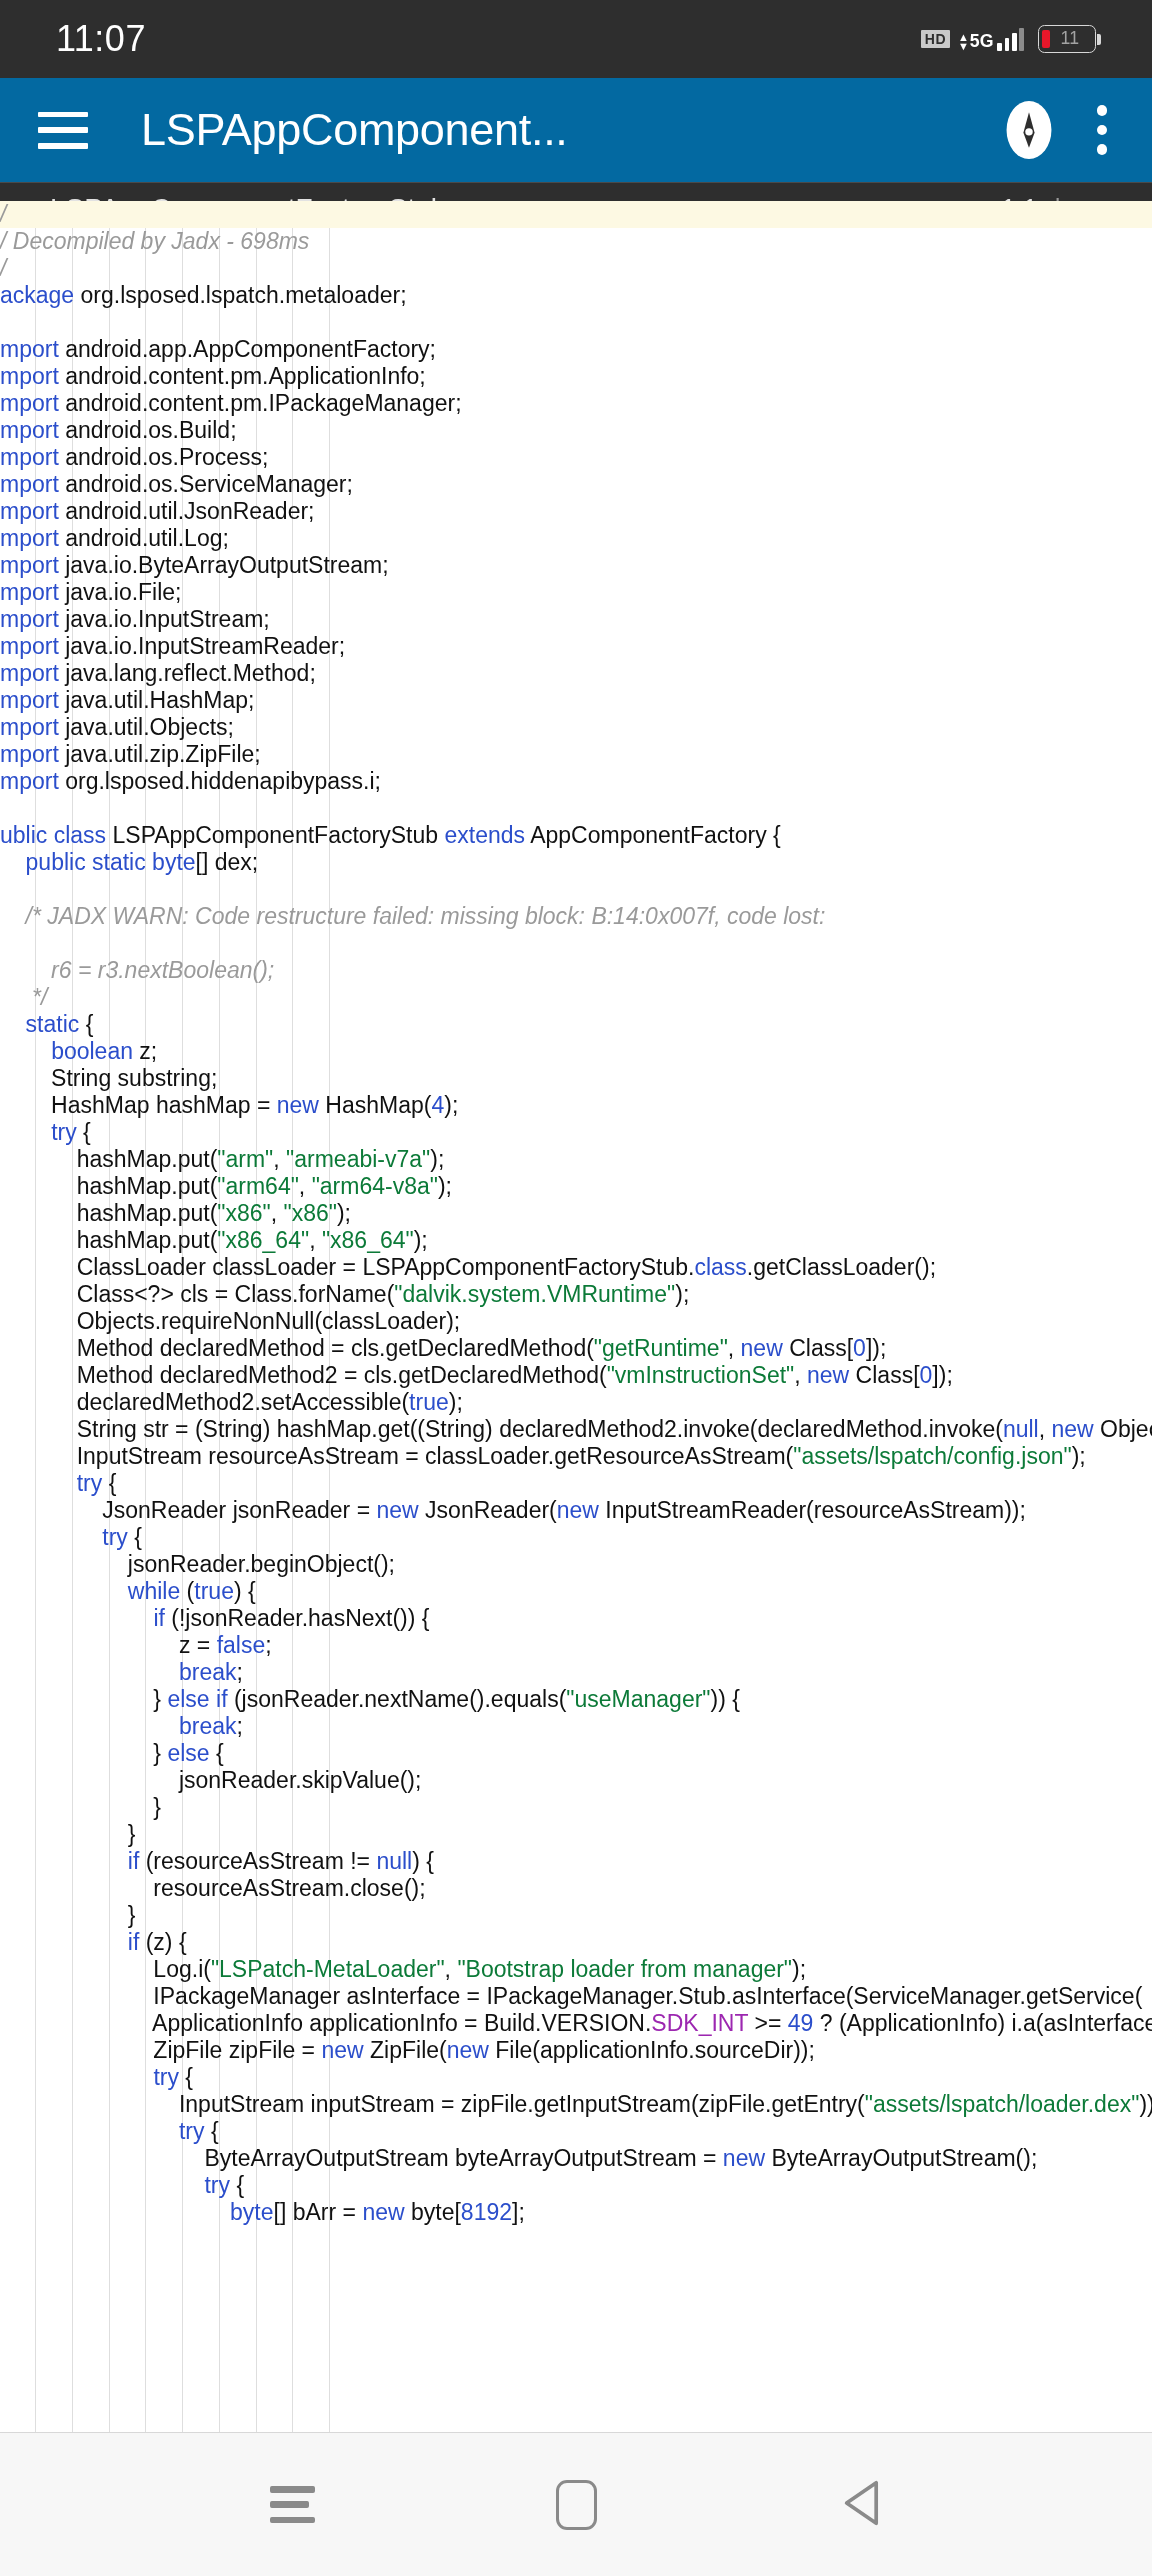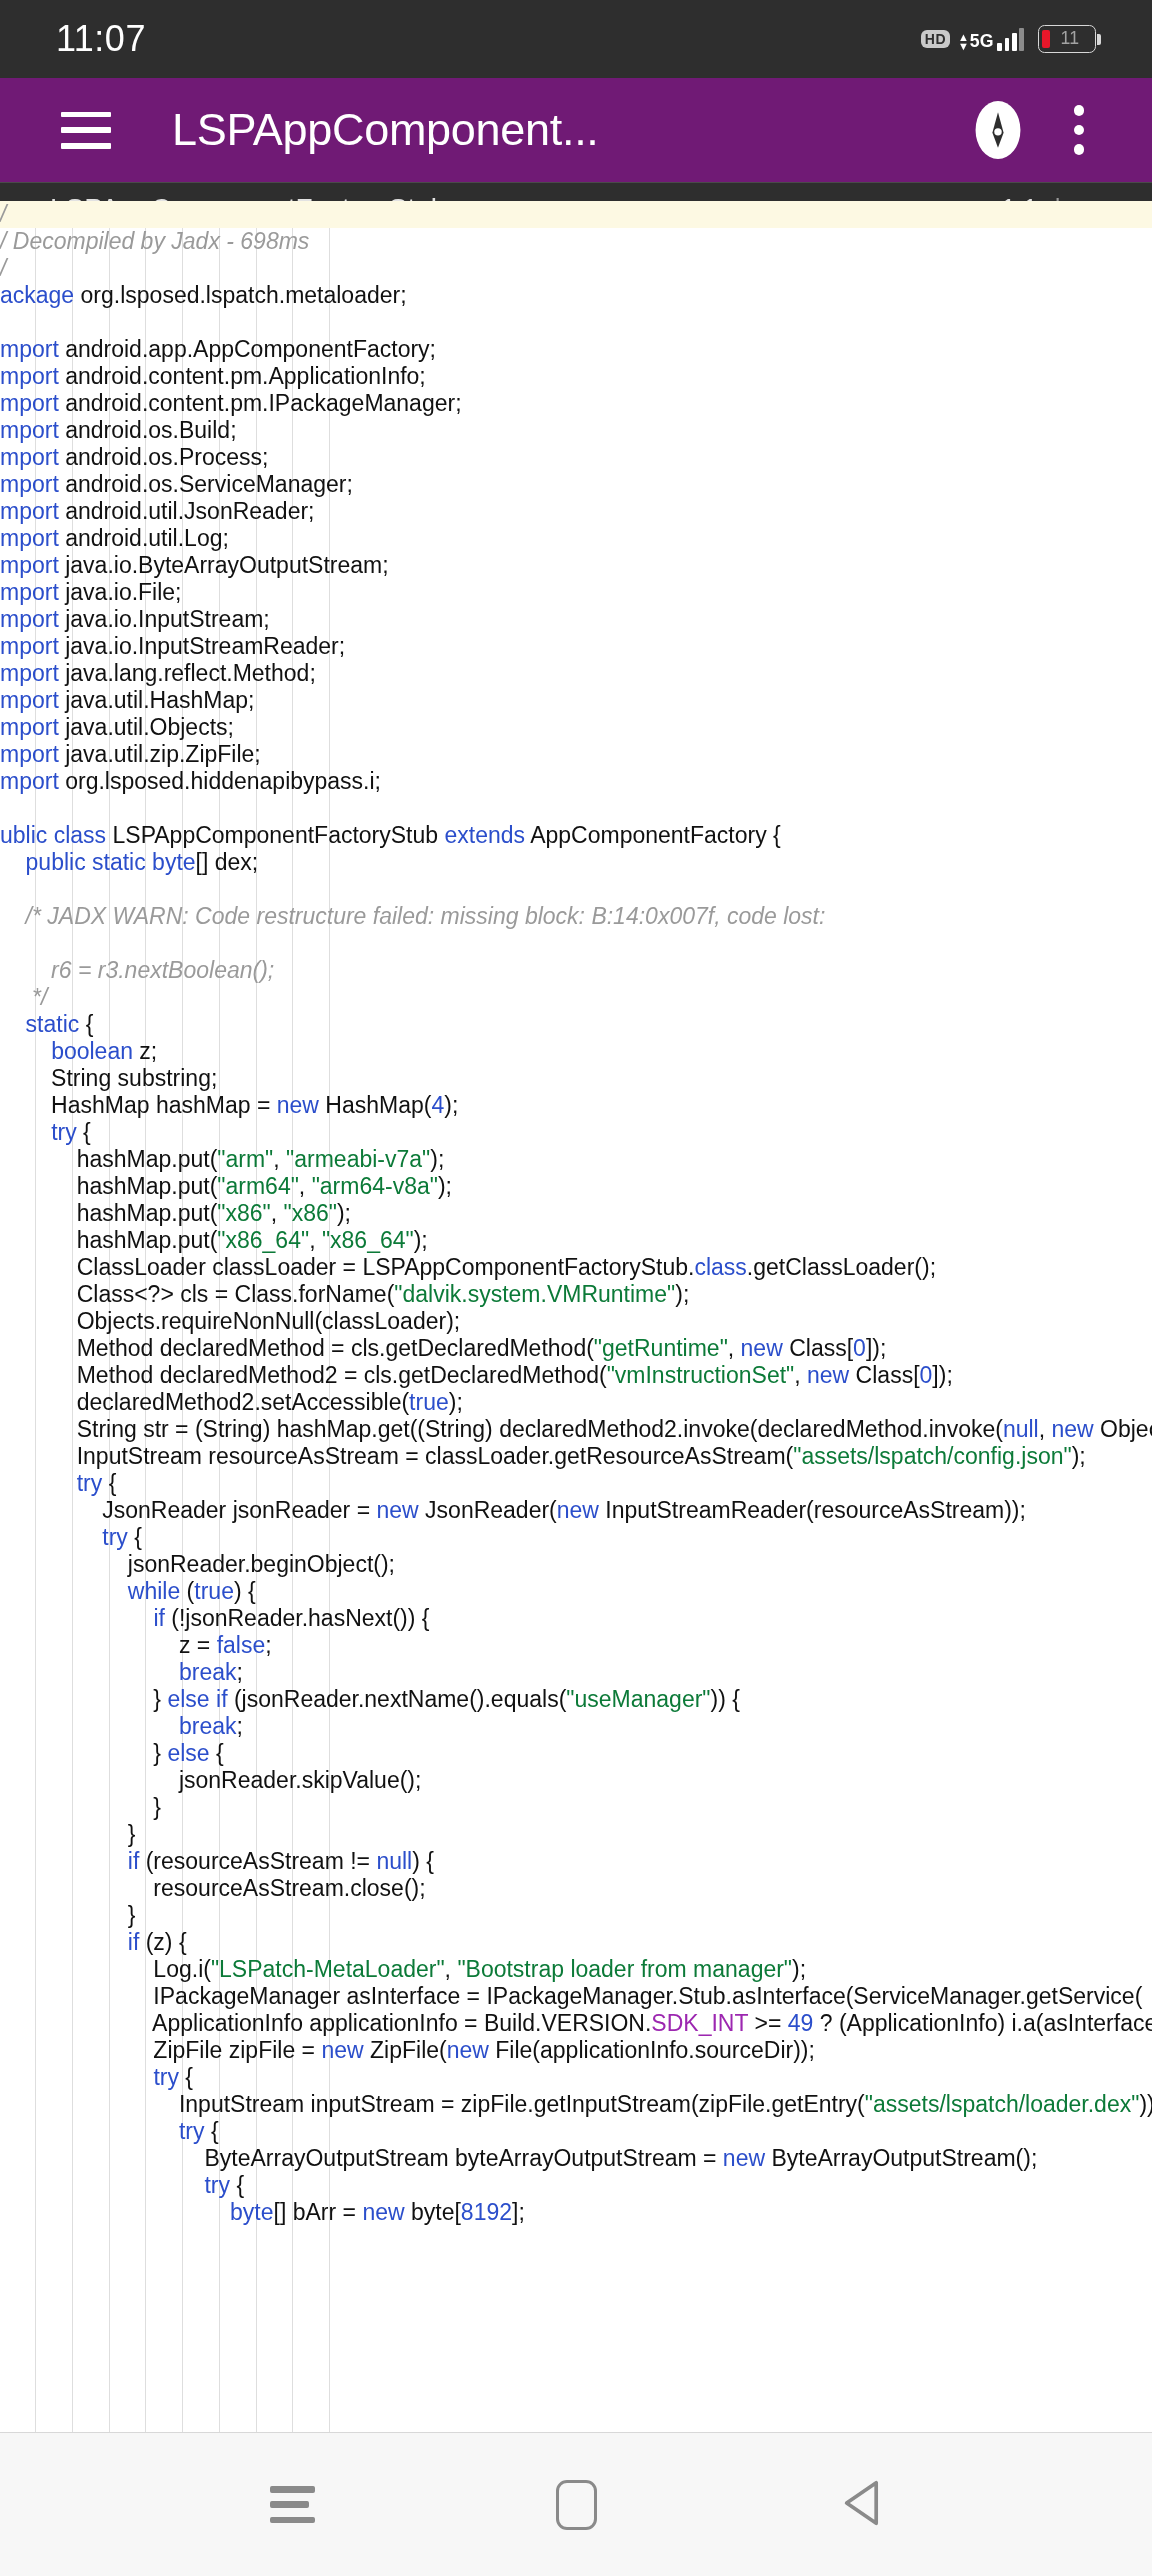"HD" .hd-badge { border-radius: 6px -> 1px }
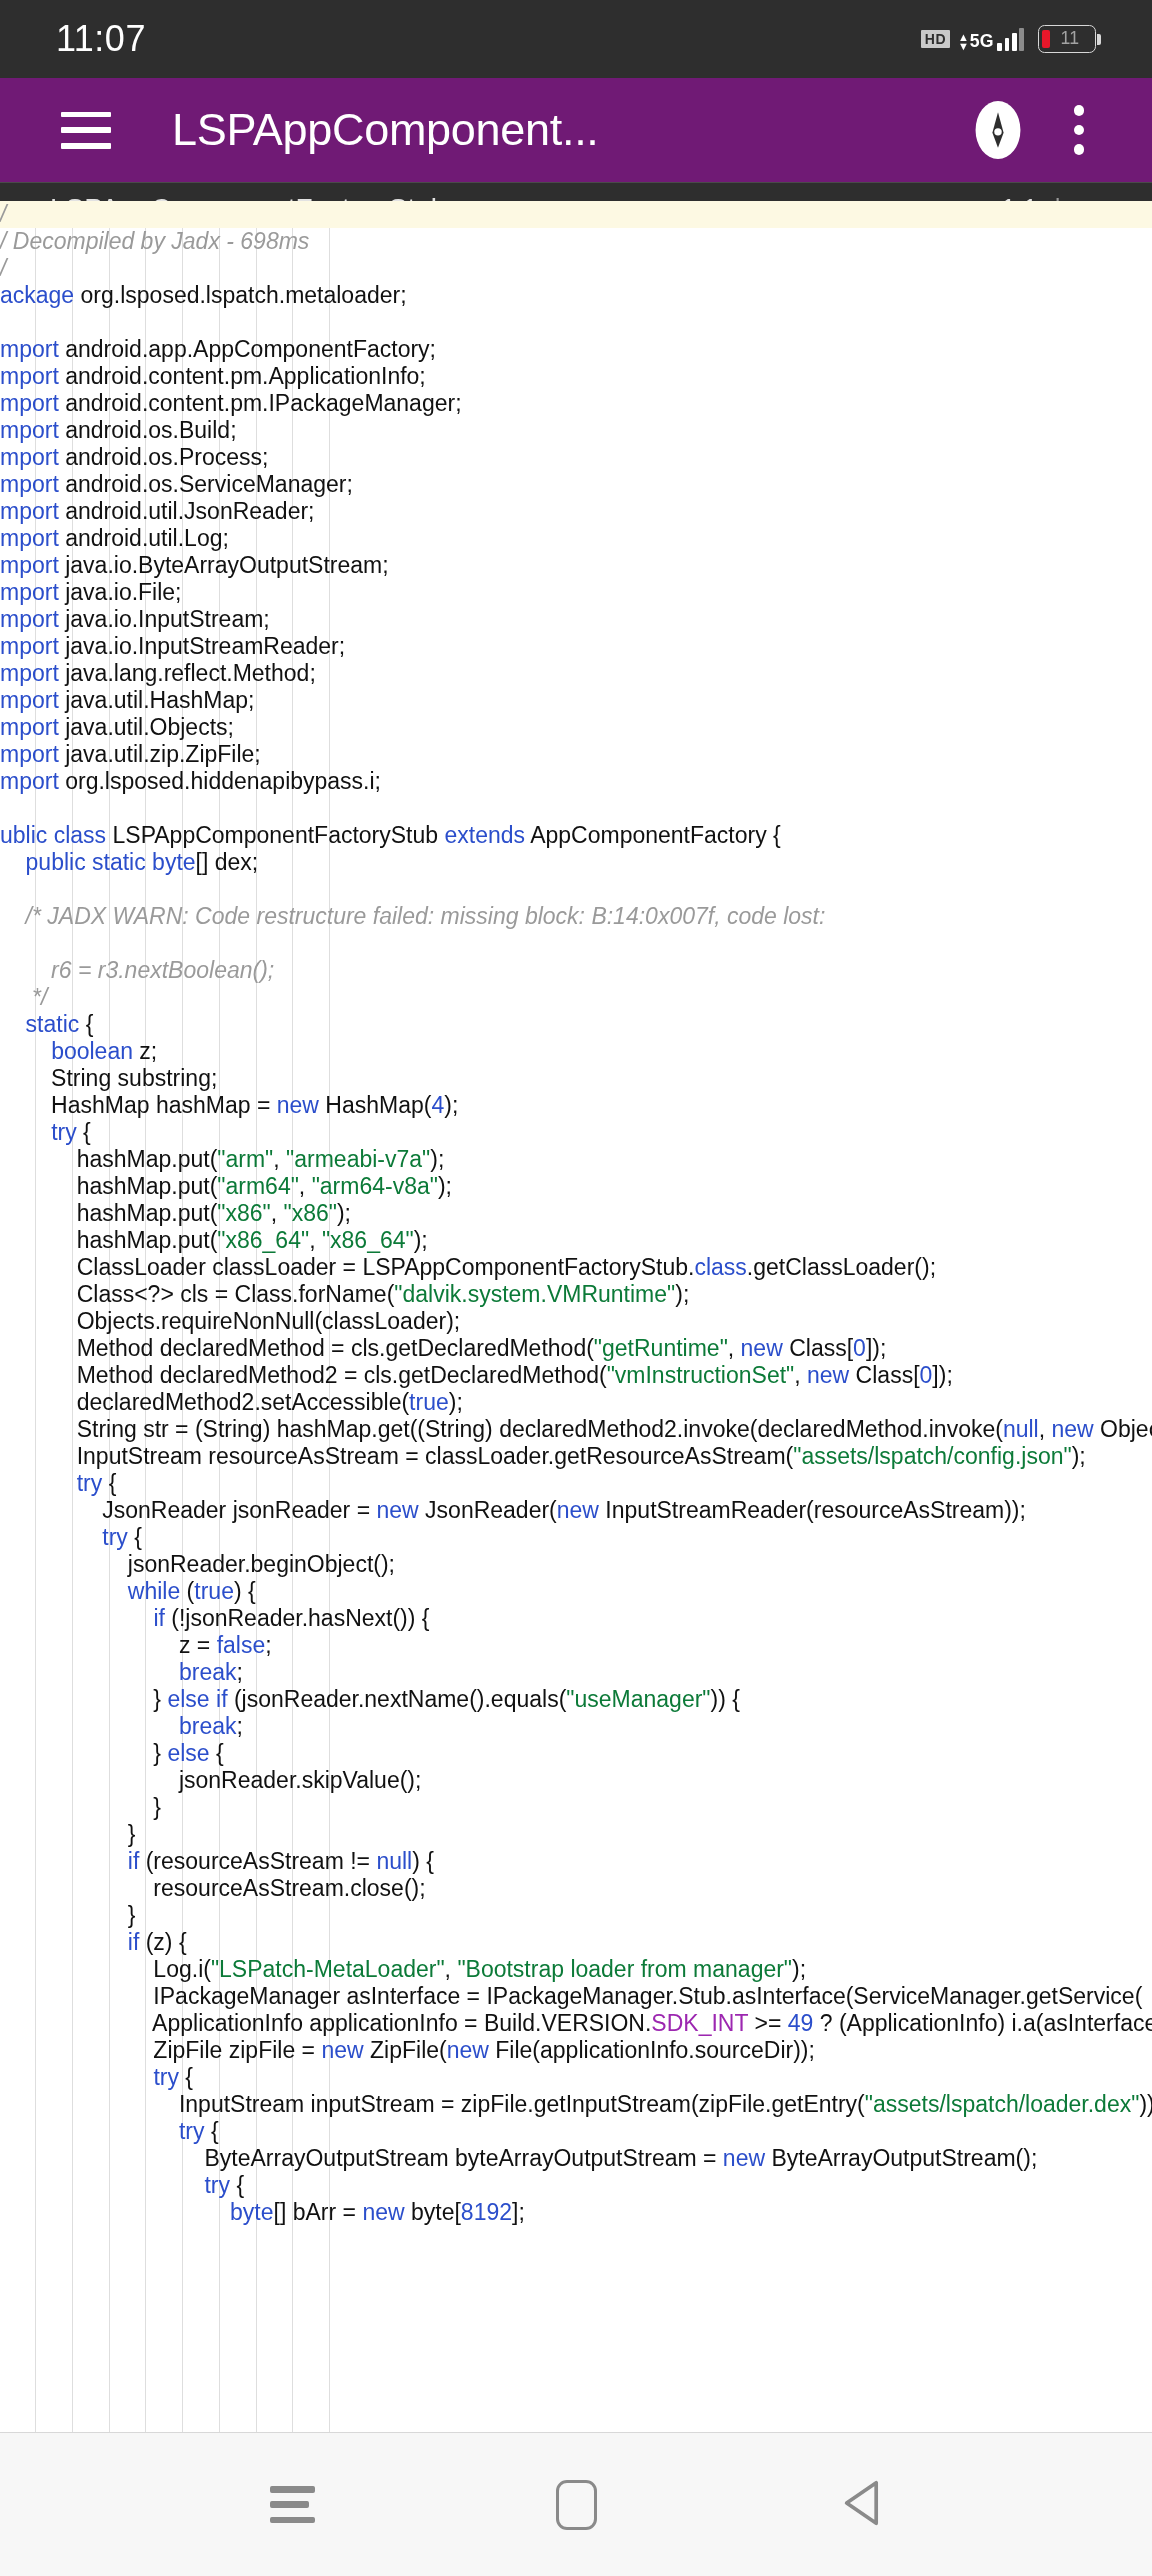"LSPAppComponent..." .appbar { background: #701a75 -> #0369a1; gap: 8px -> none; padding: 0 61px -> 0 38px }
